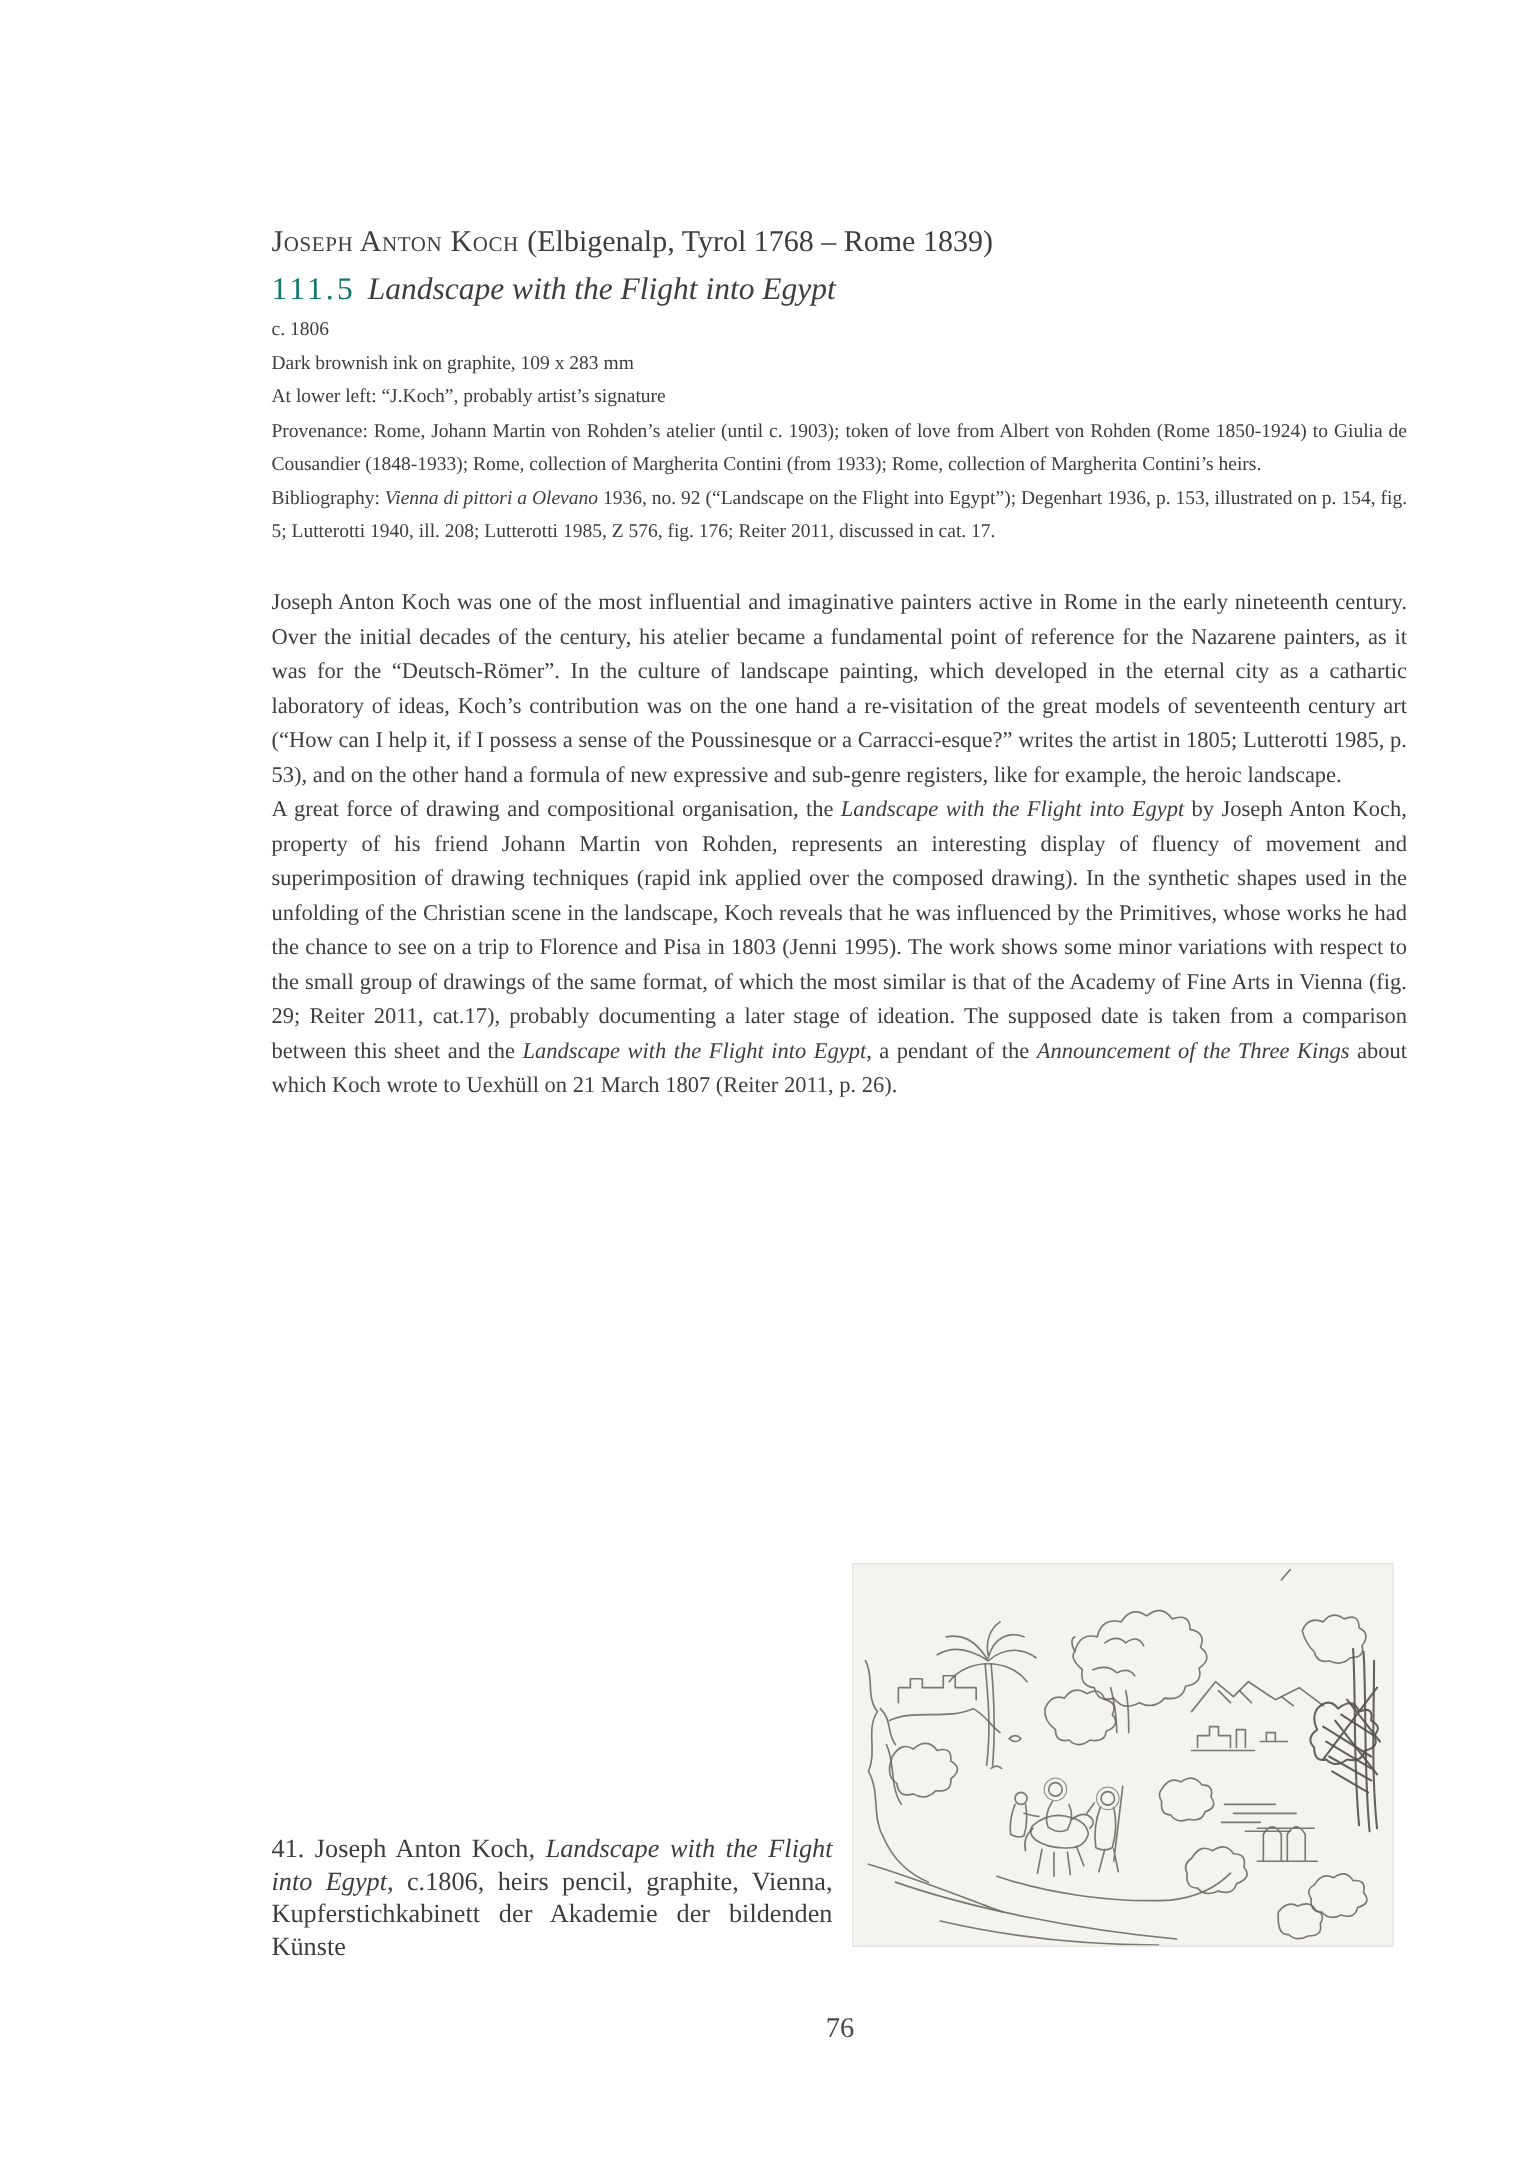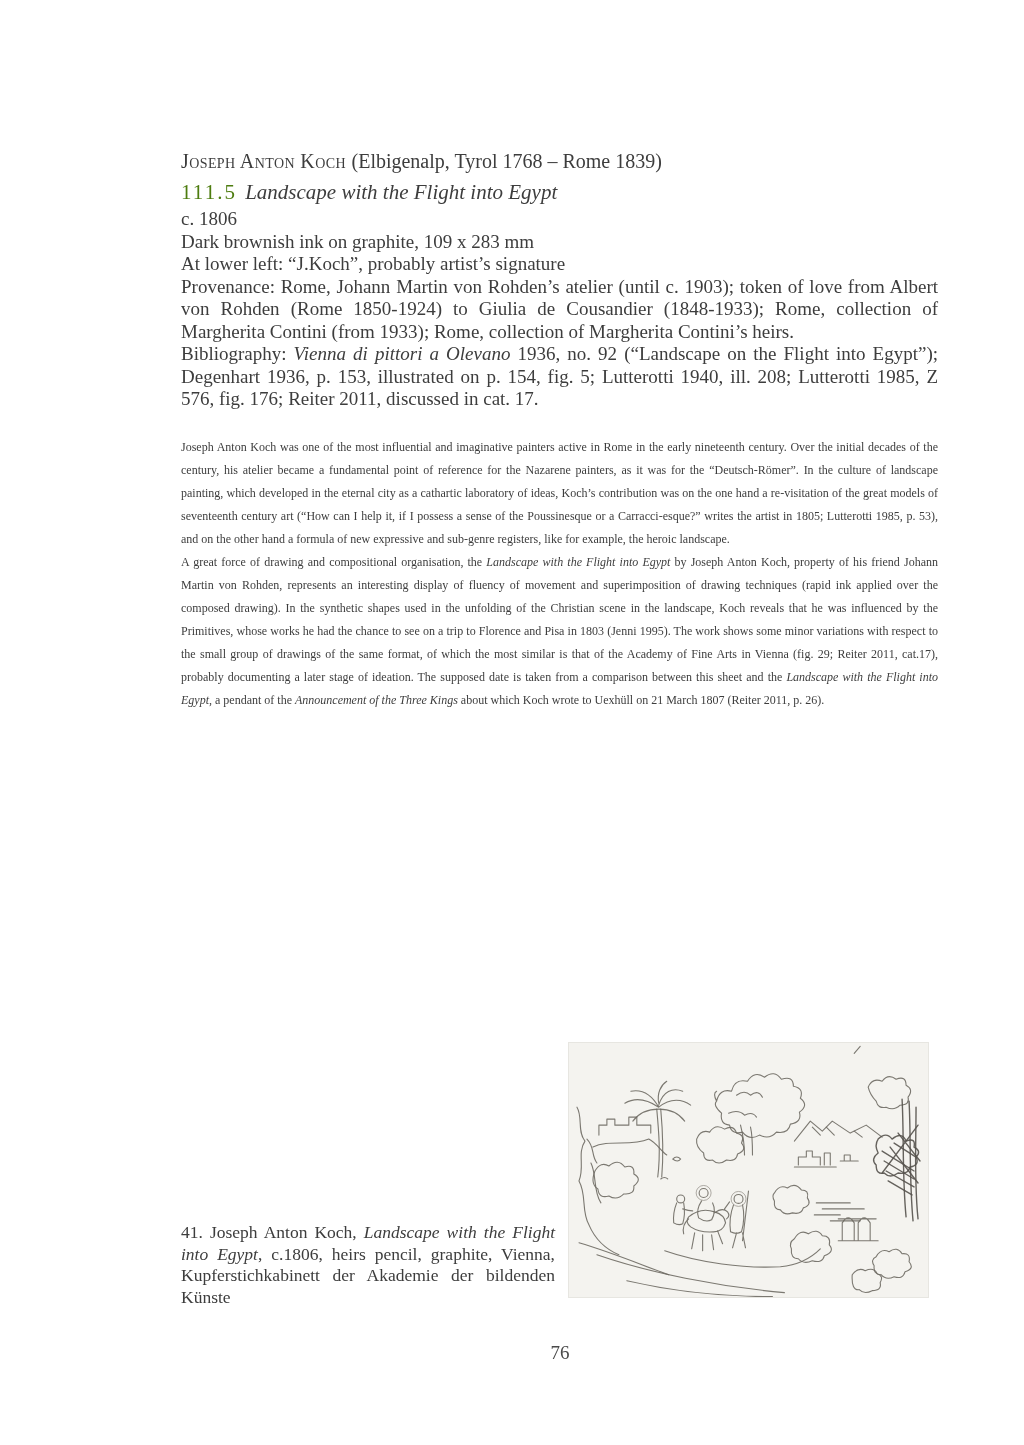"111.5" .catalog-number { color: #4d7c0f -> #0f766e }
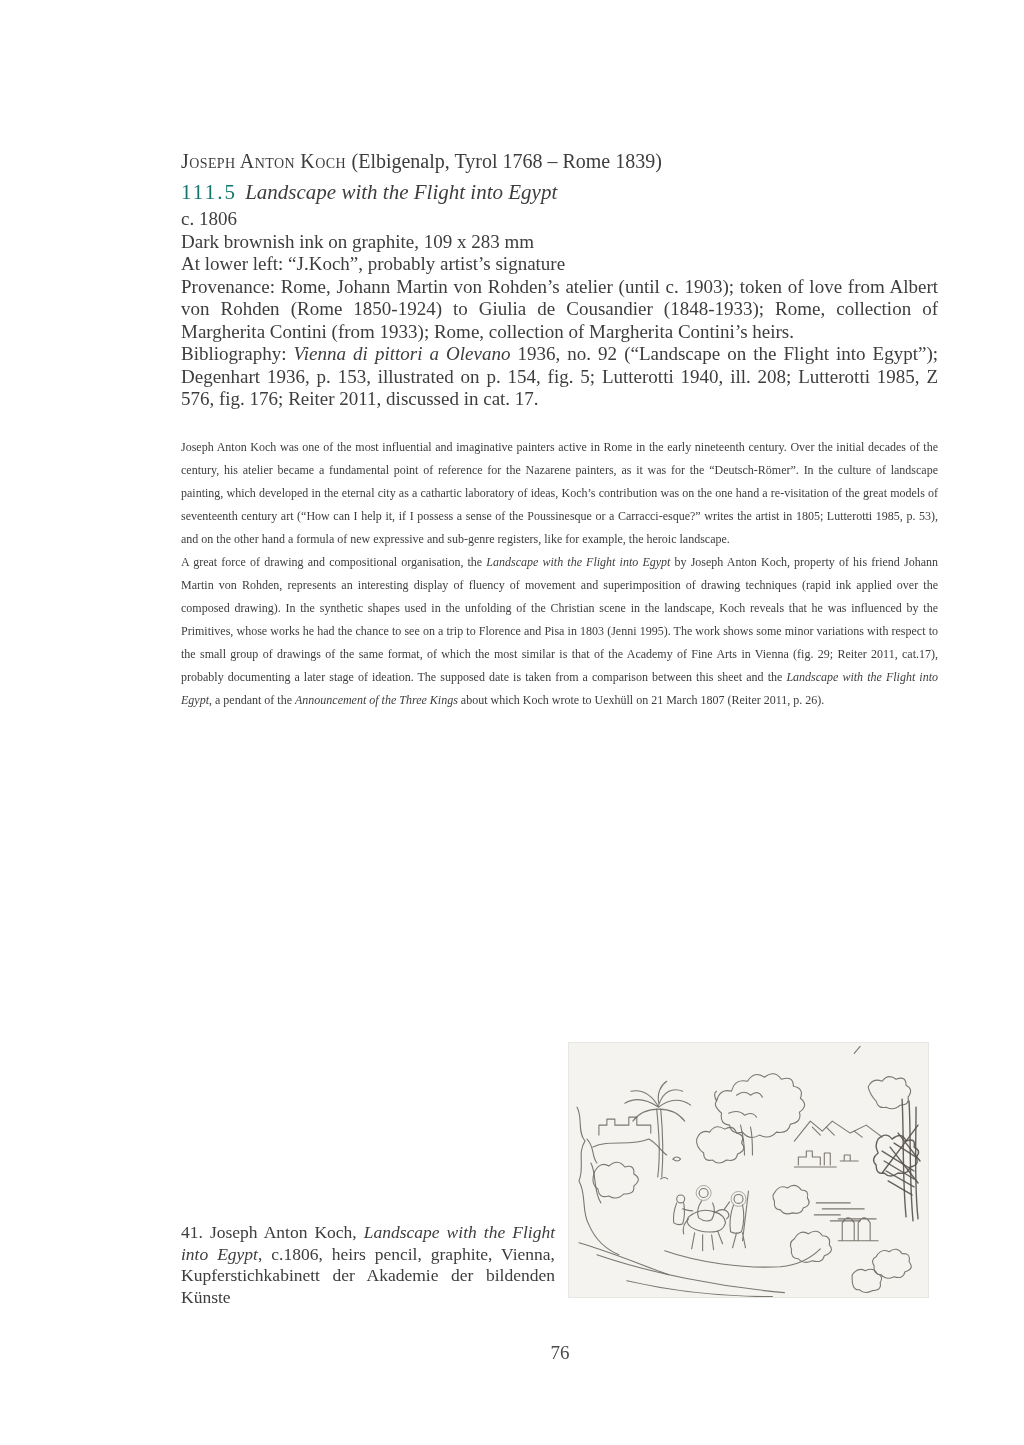"c. 1806" .entry-lines p { font-size: 19px -> 13px }
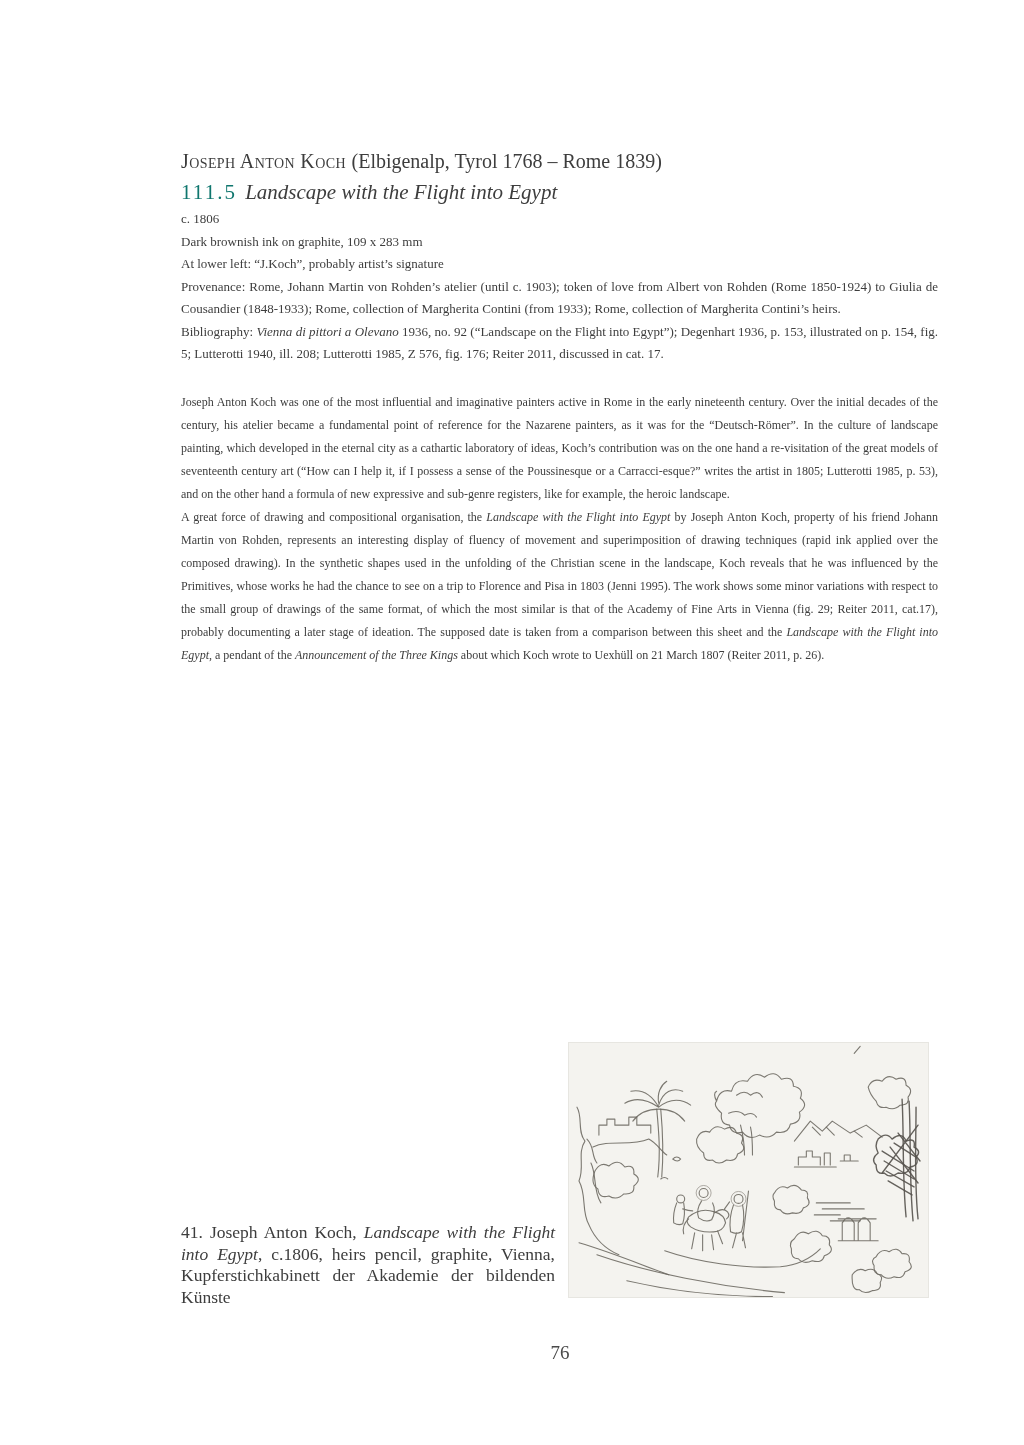"Joseph Anton Koch was one" .body-text p { font-size: 12px -> 15px }
